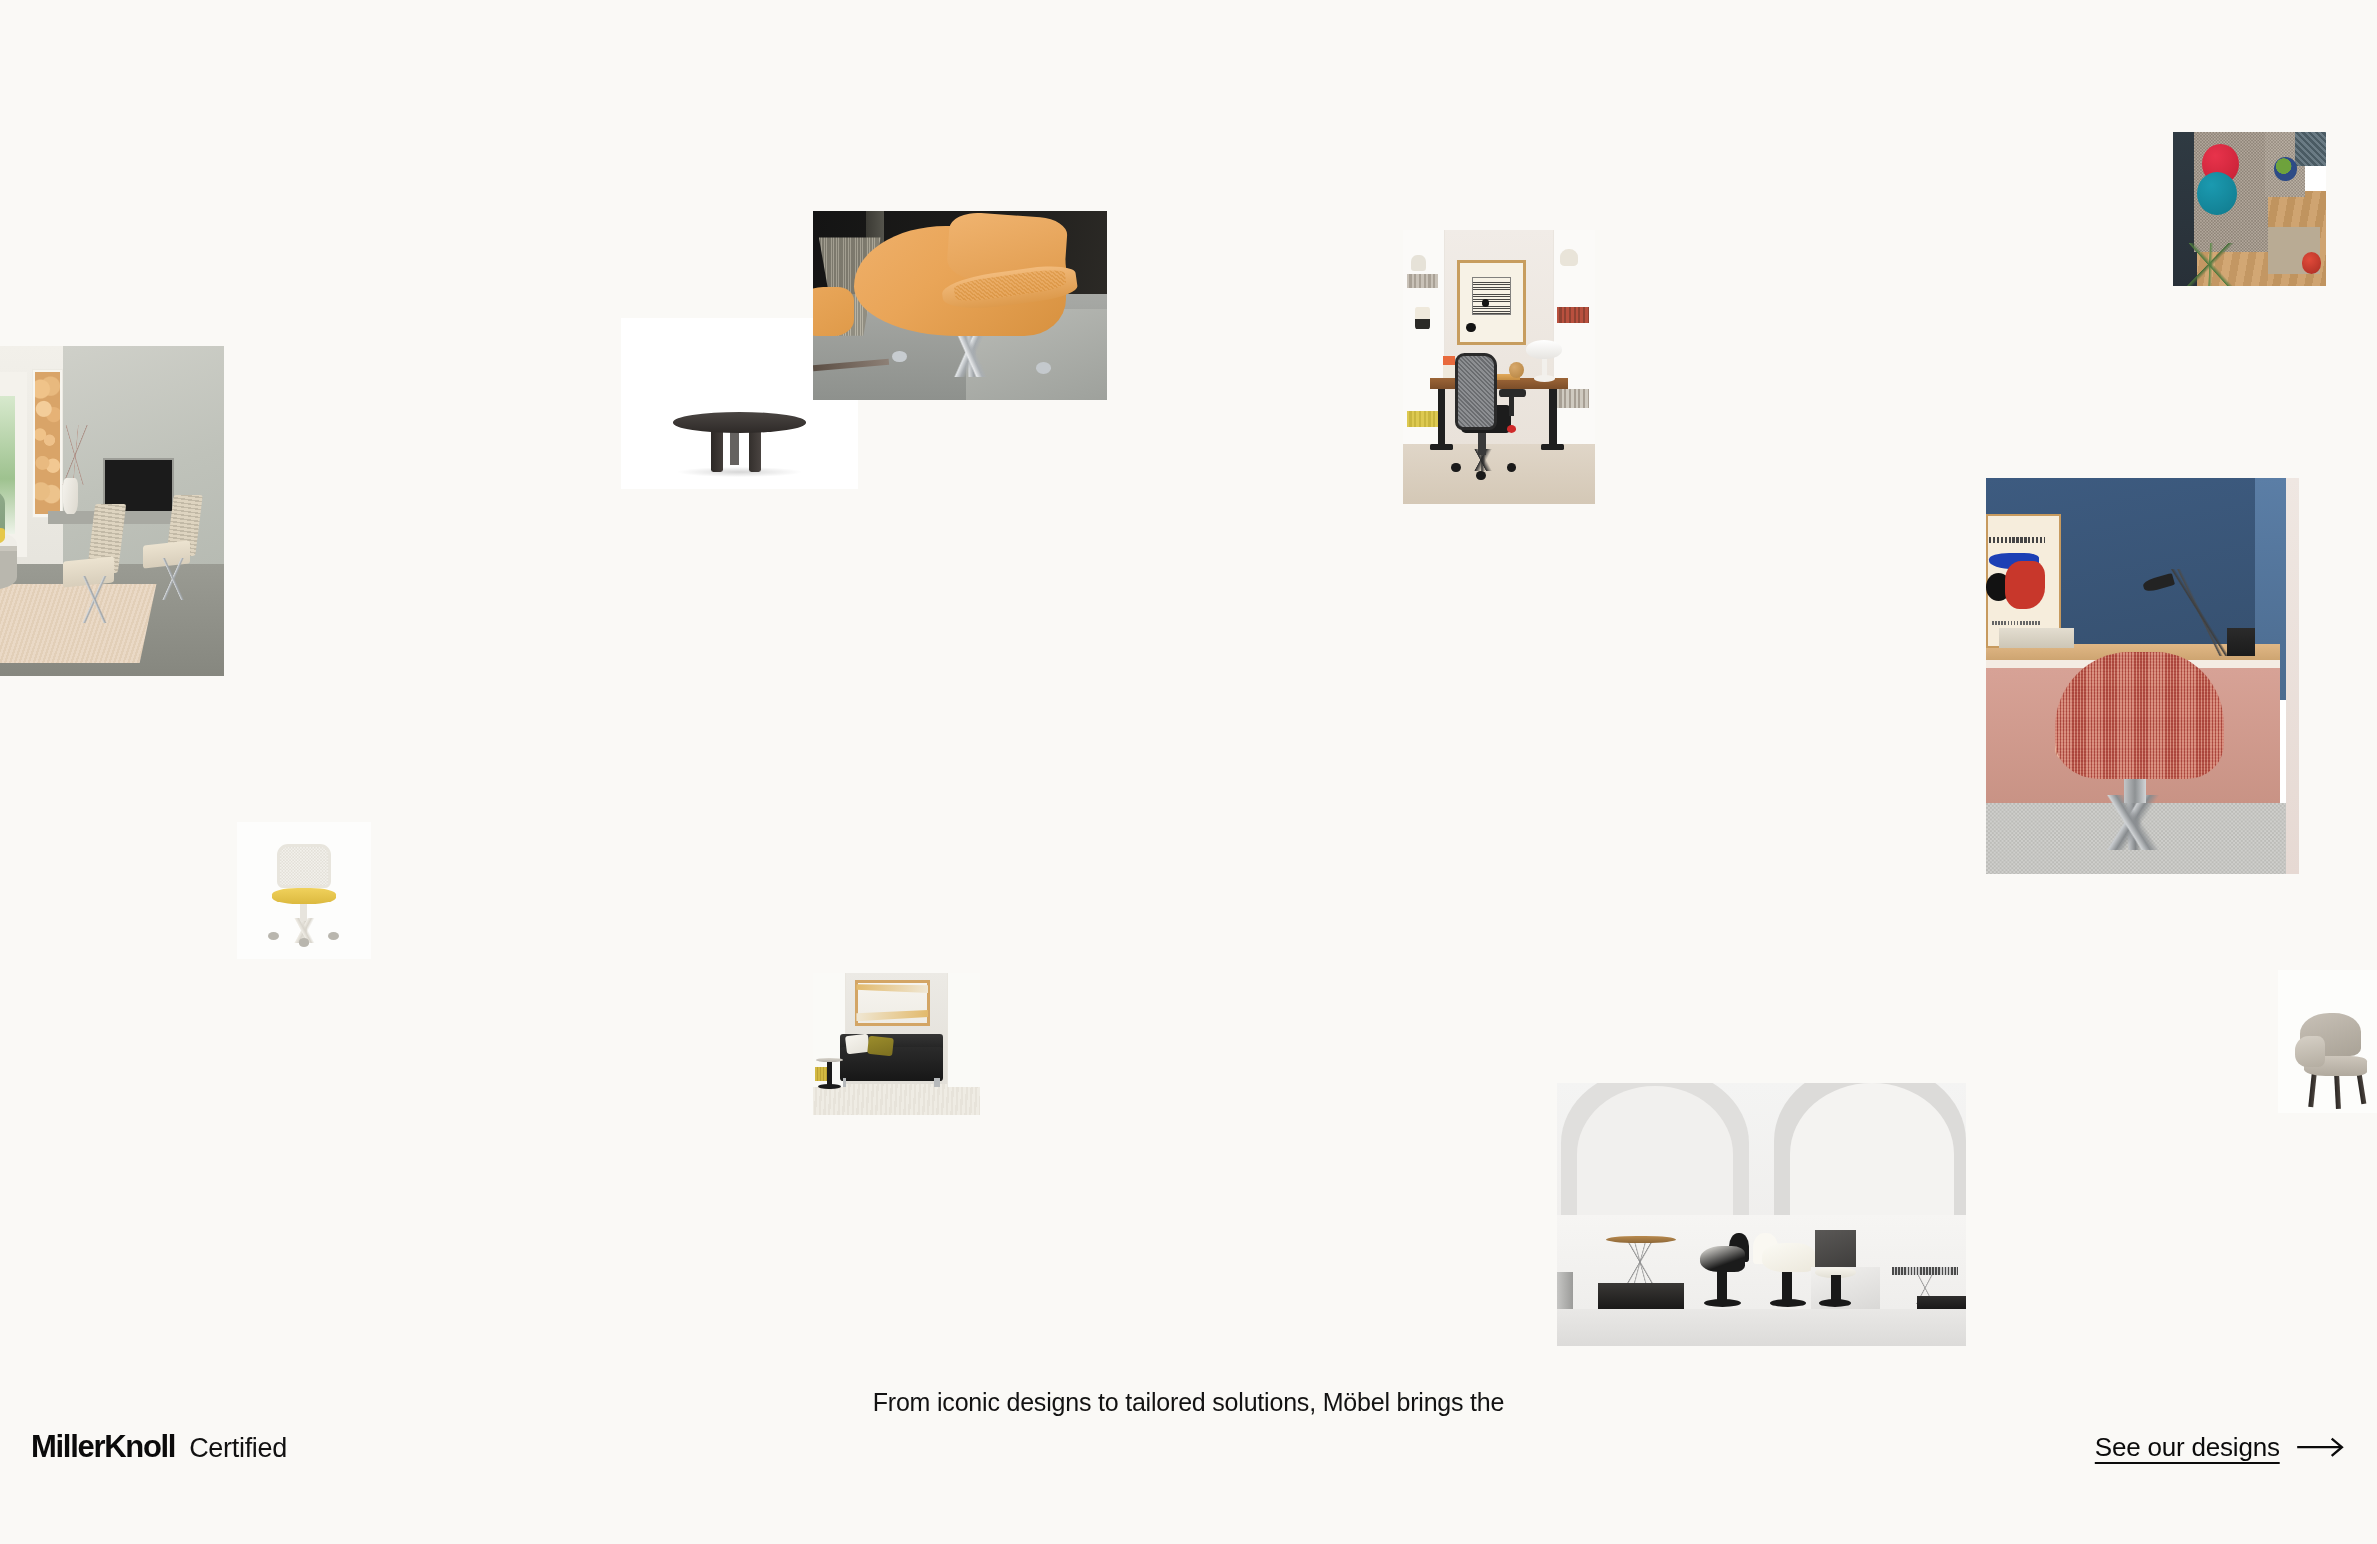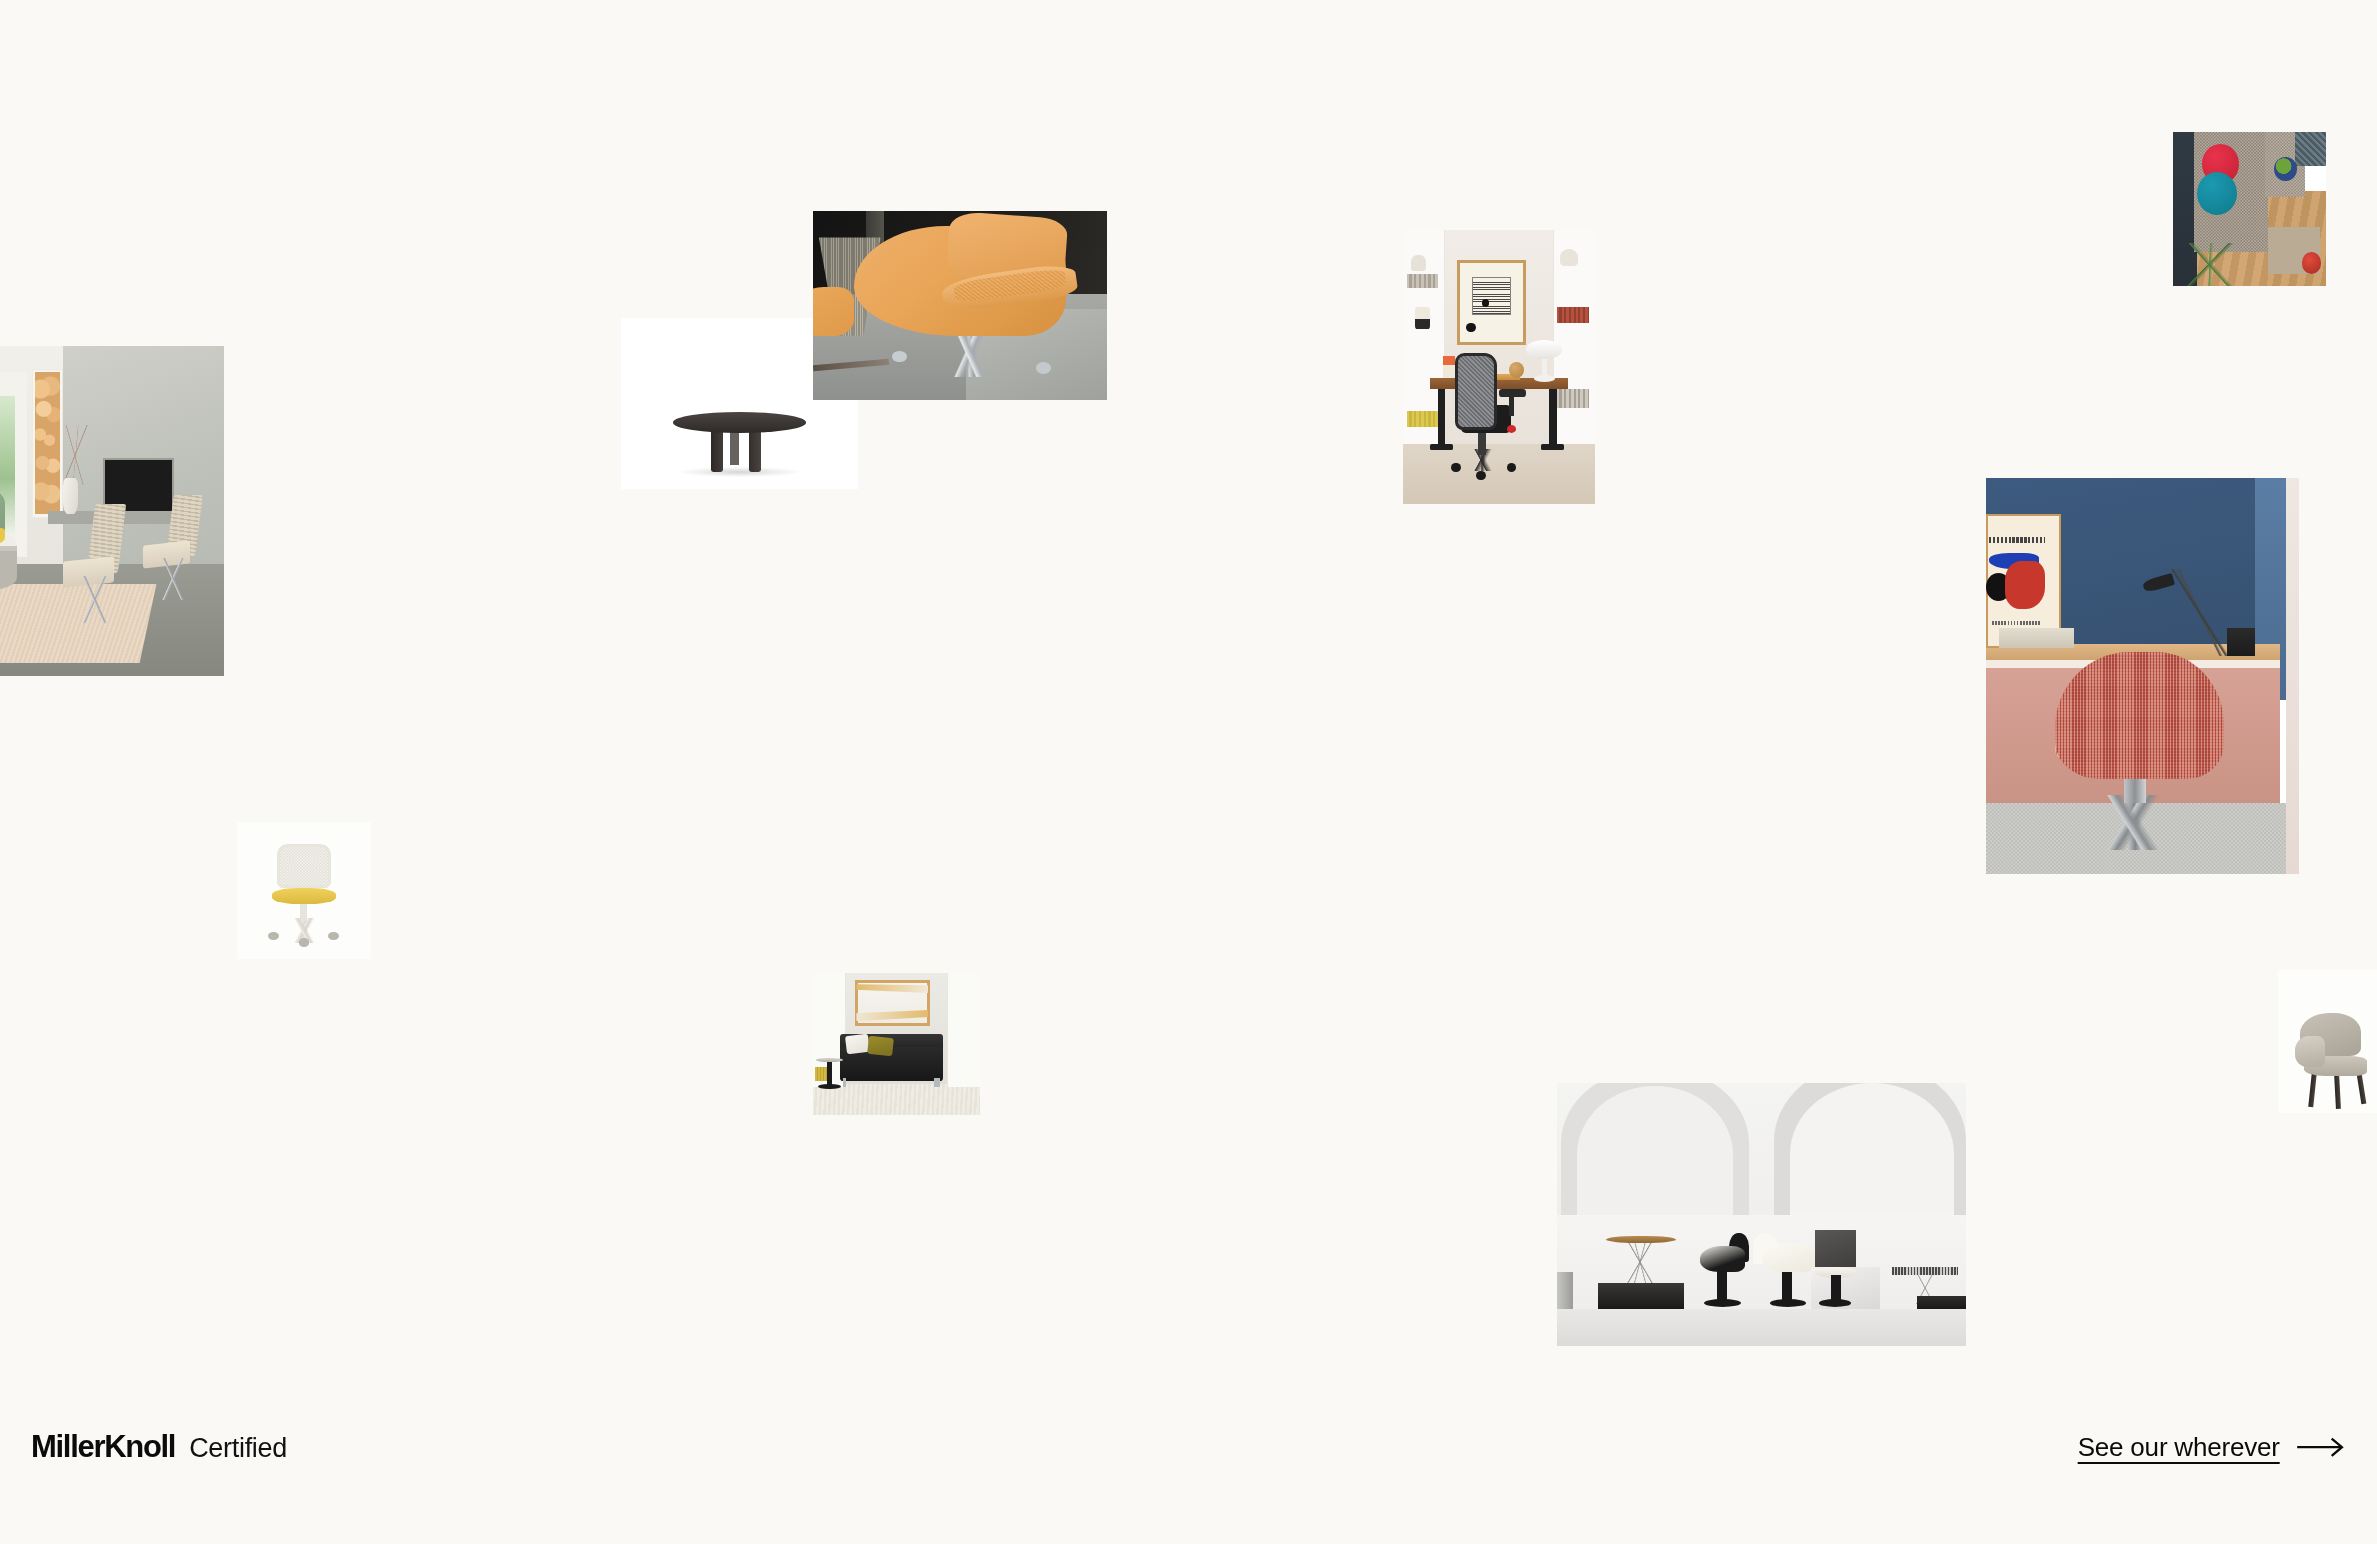"From iconic designs to tailored" span { html: none -> <span>From iconic designs to tailored solutions, Möbel brings the</span> }
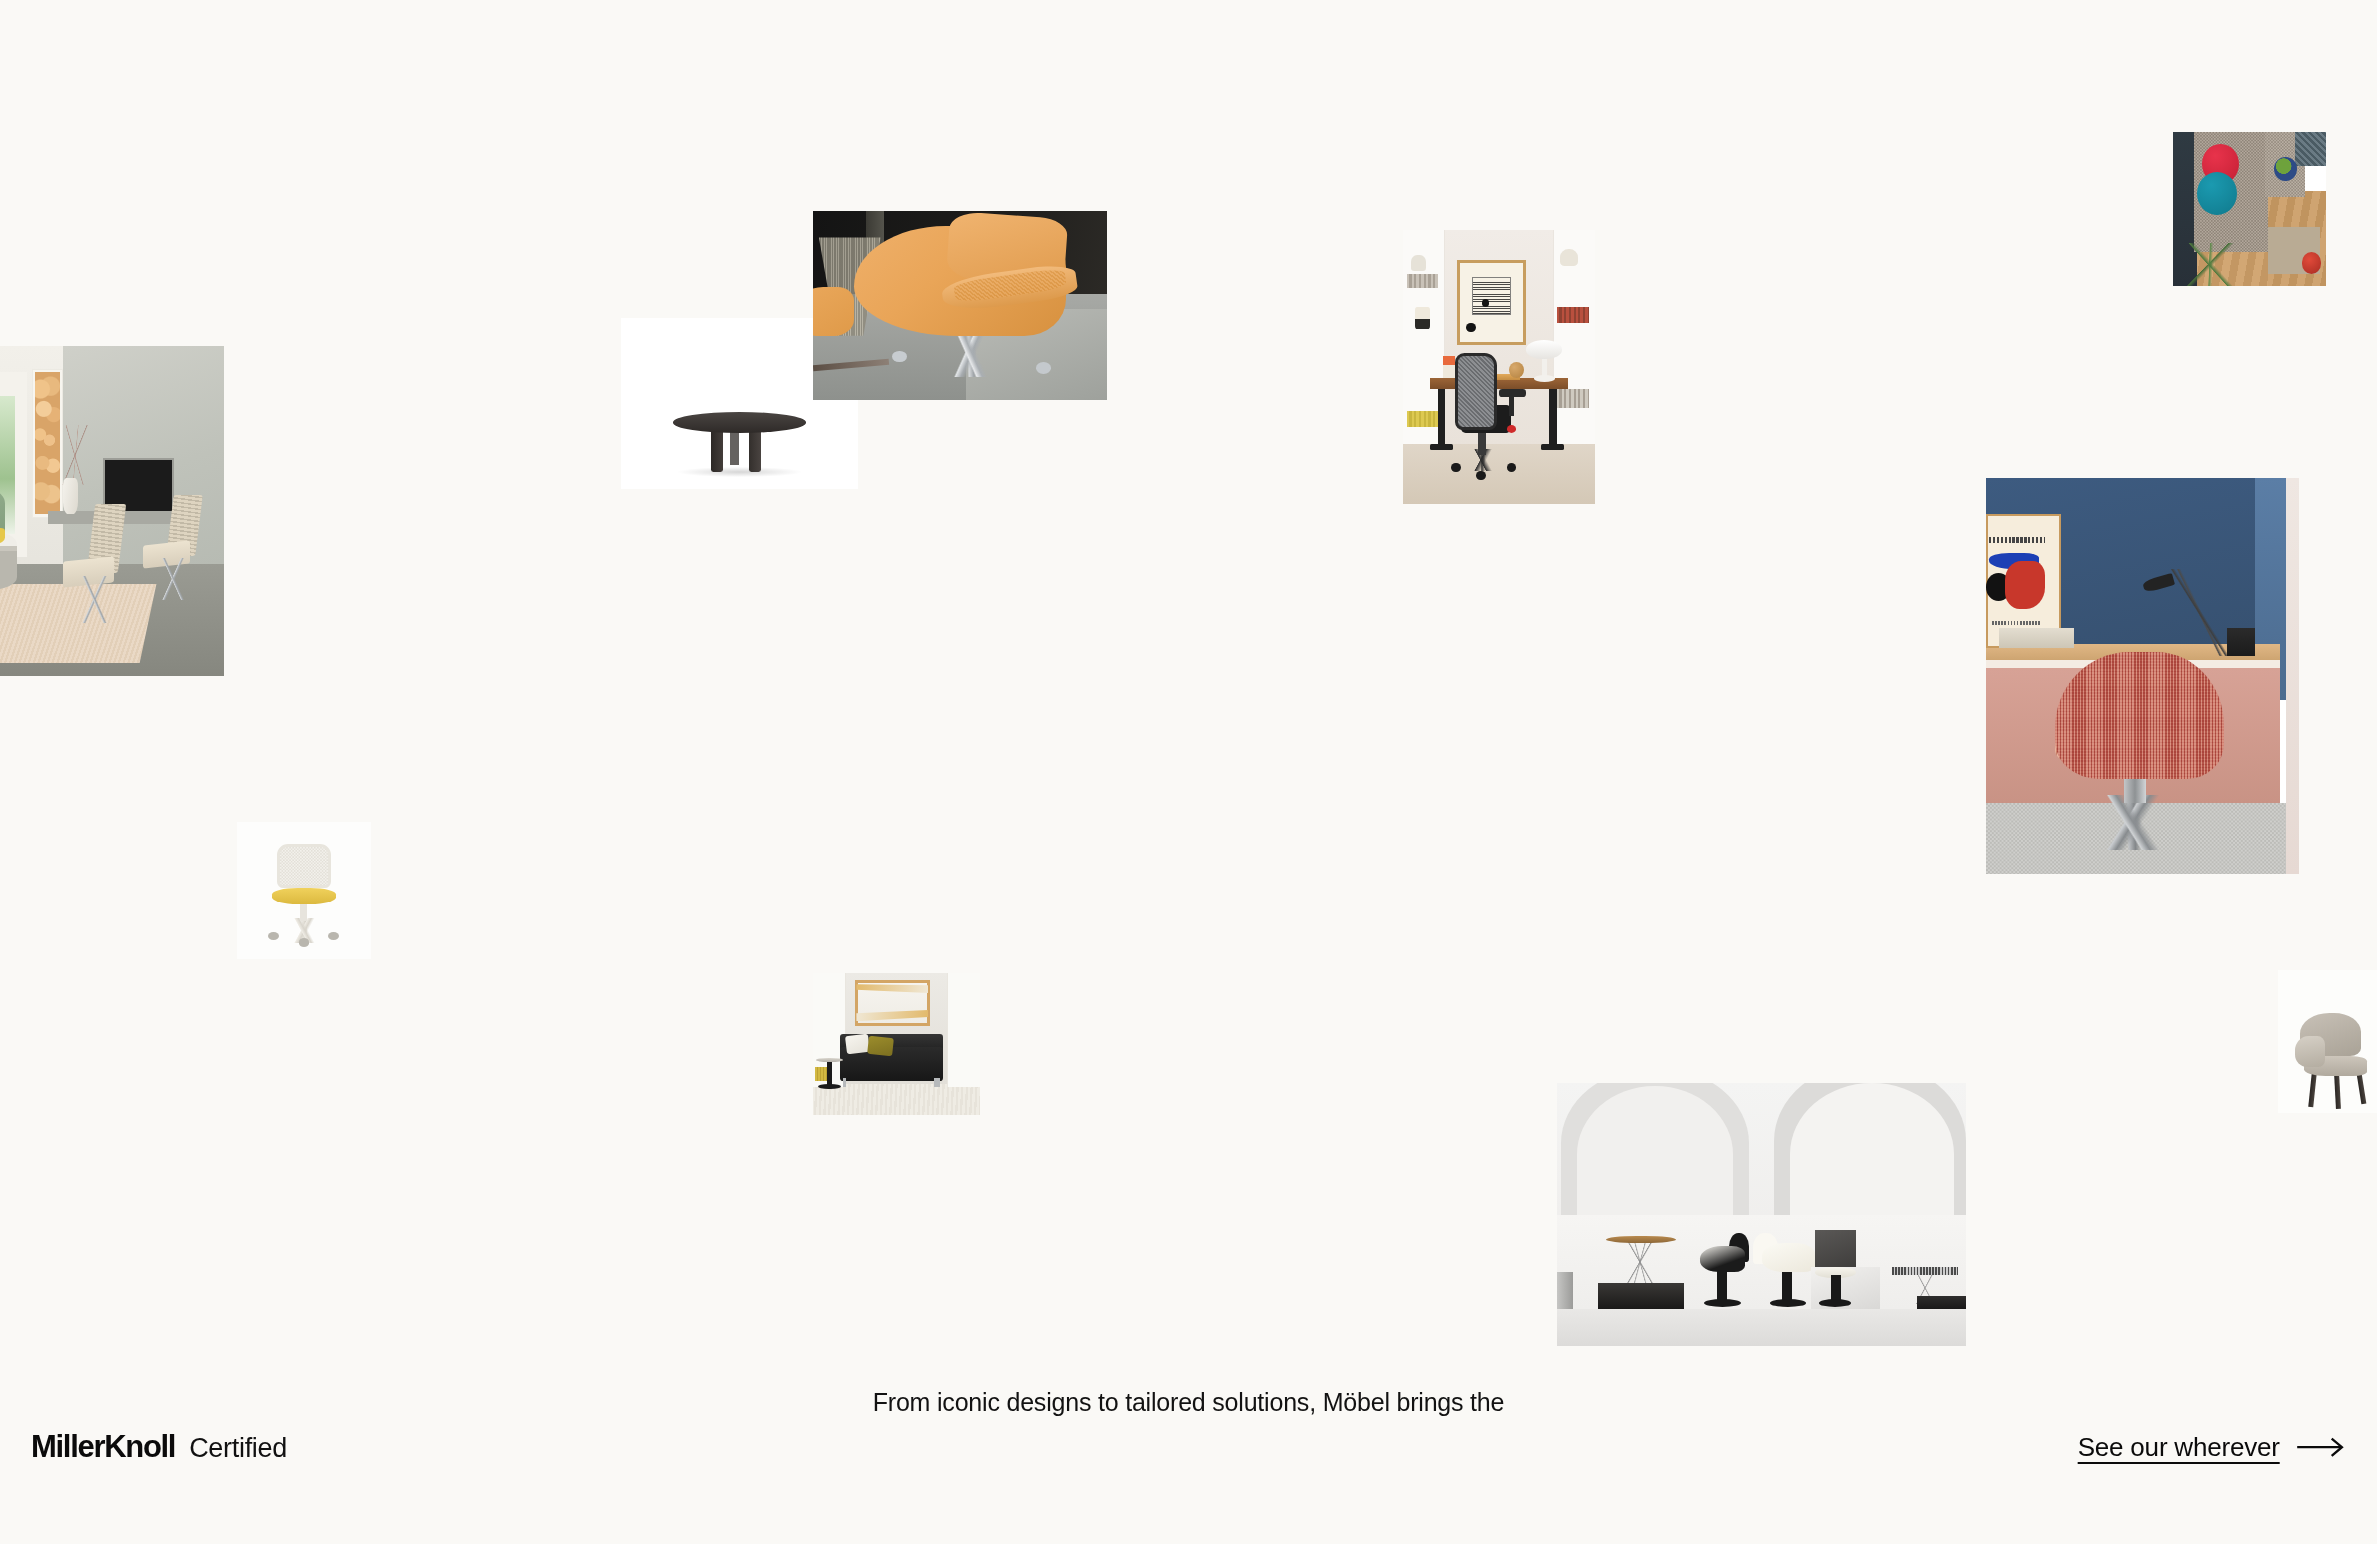"See our wherever" span { text: wherever -> designs }
